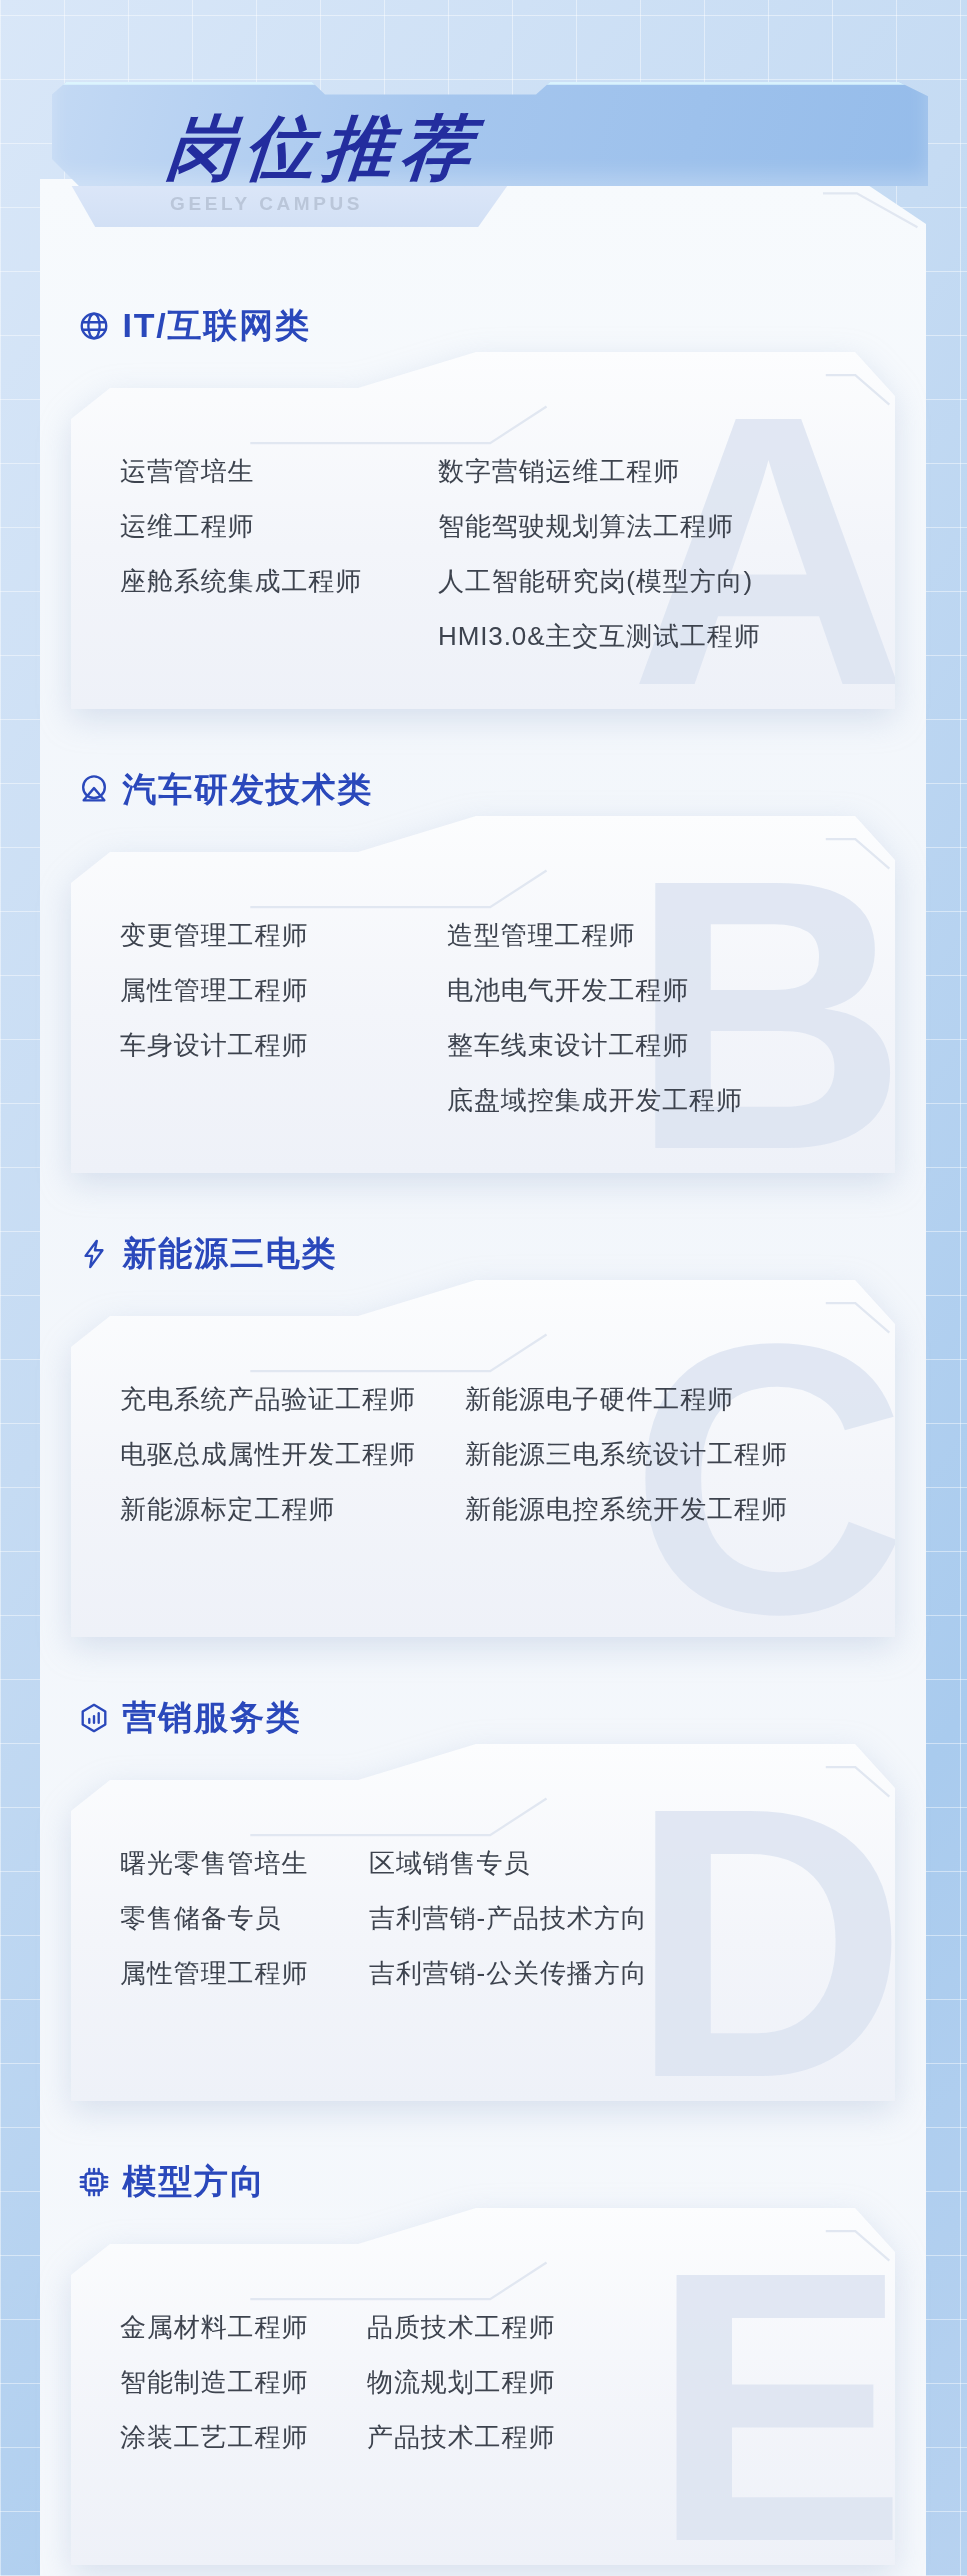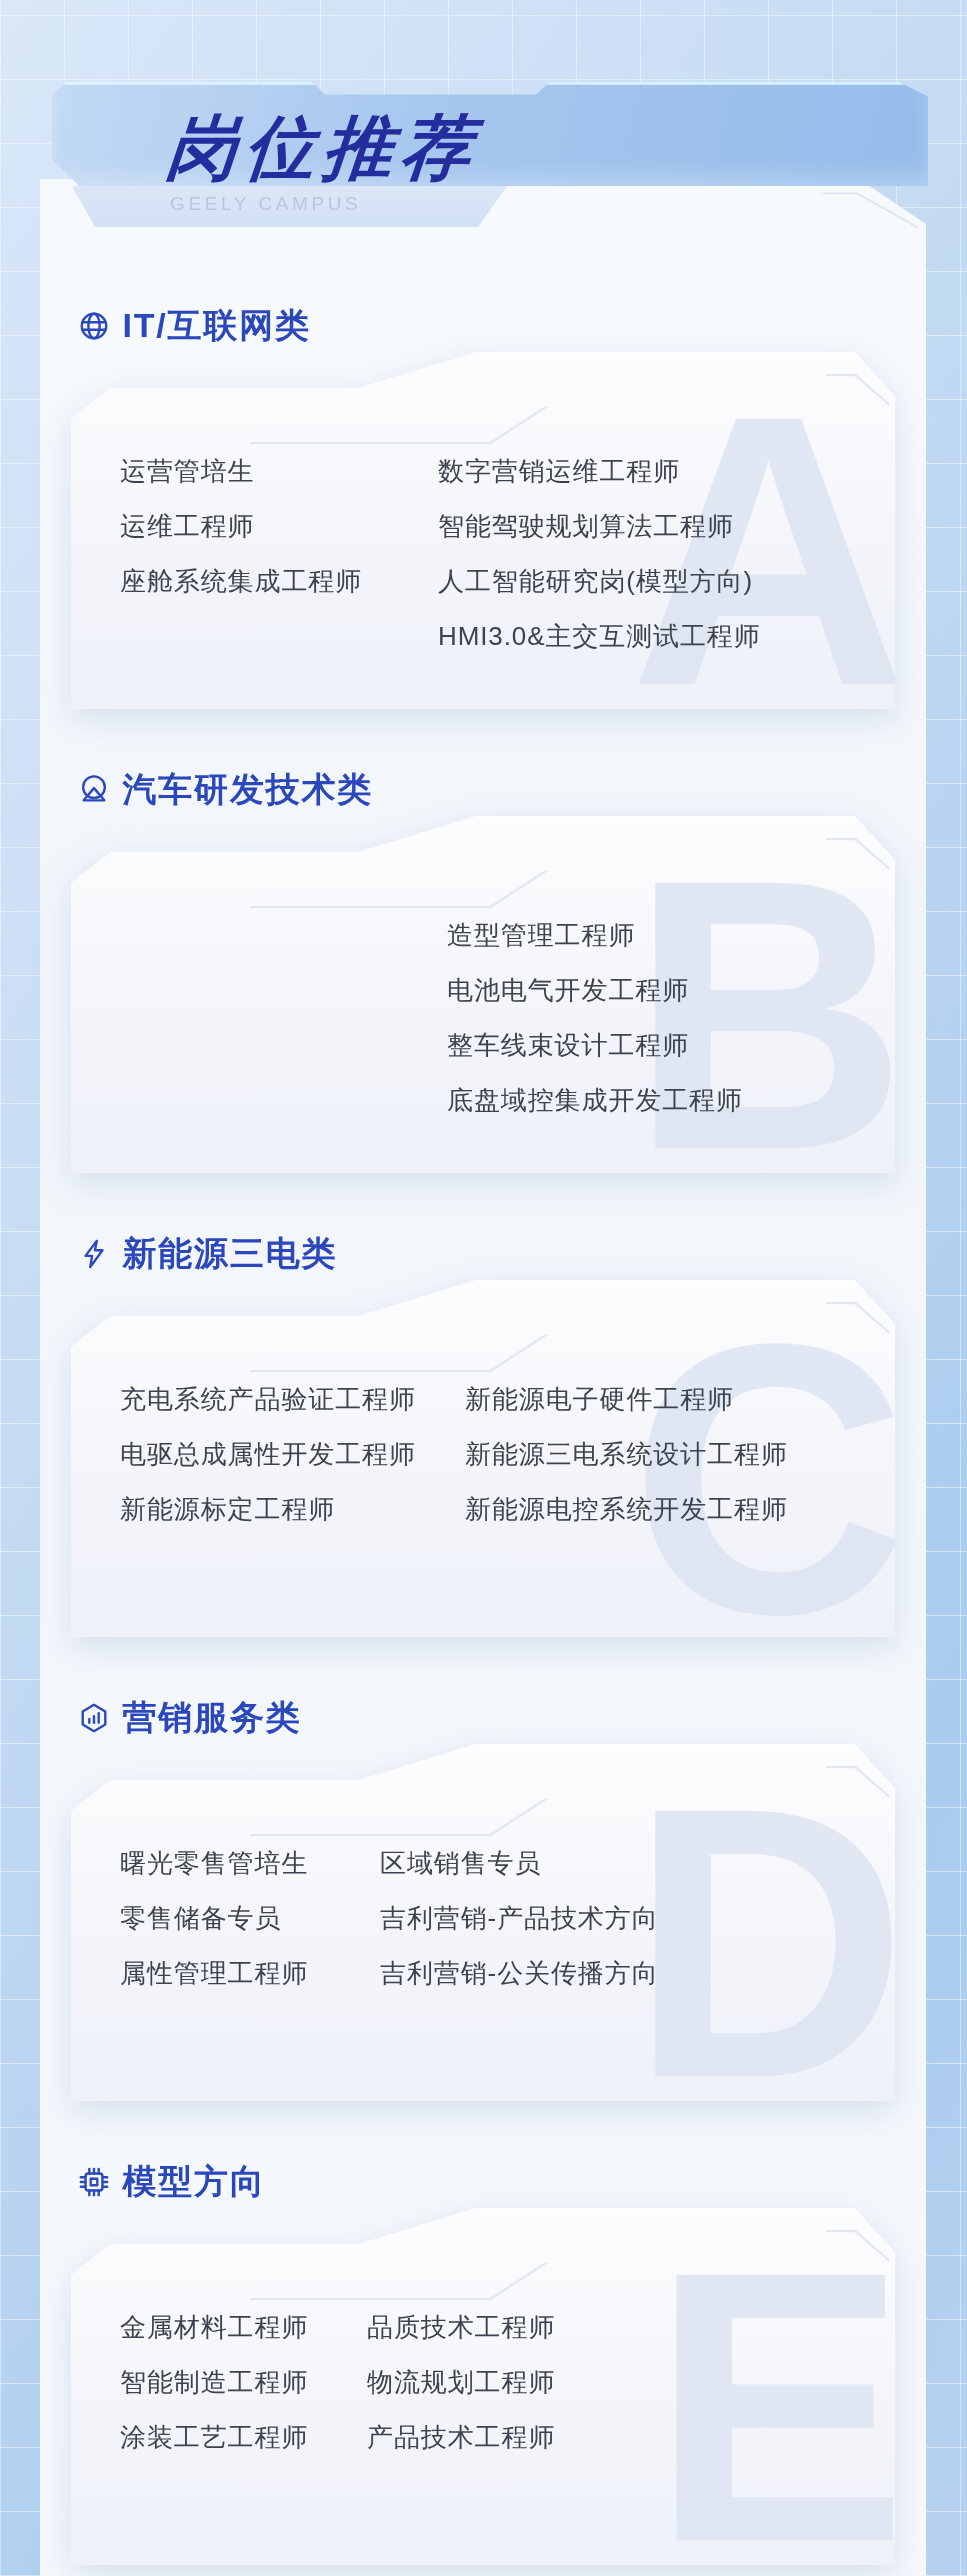"GEELY CAMPUS" .banner-subtitle { font-weight: 400 -> 700 }
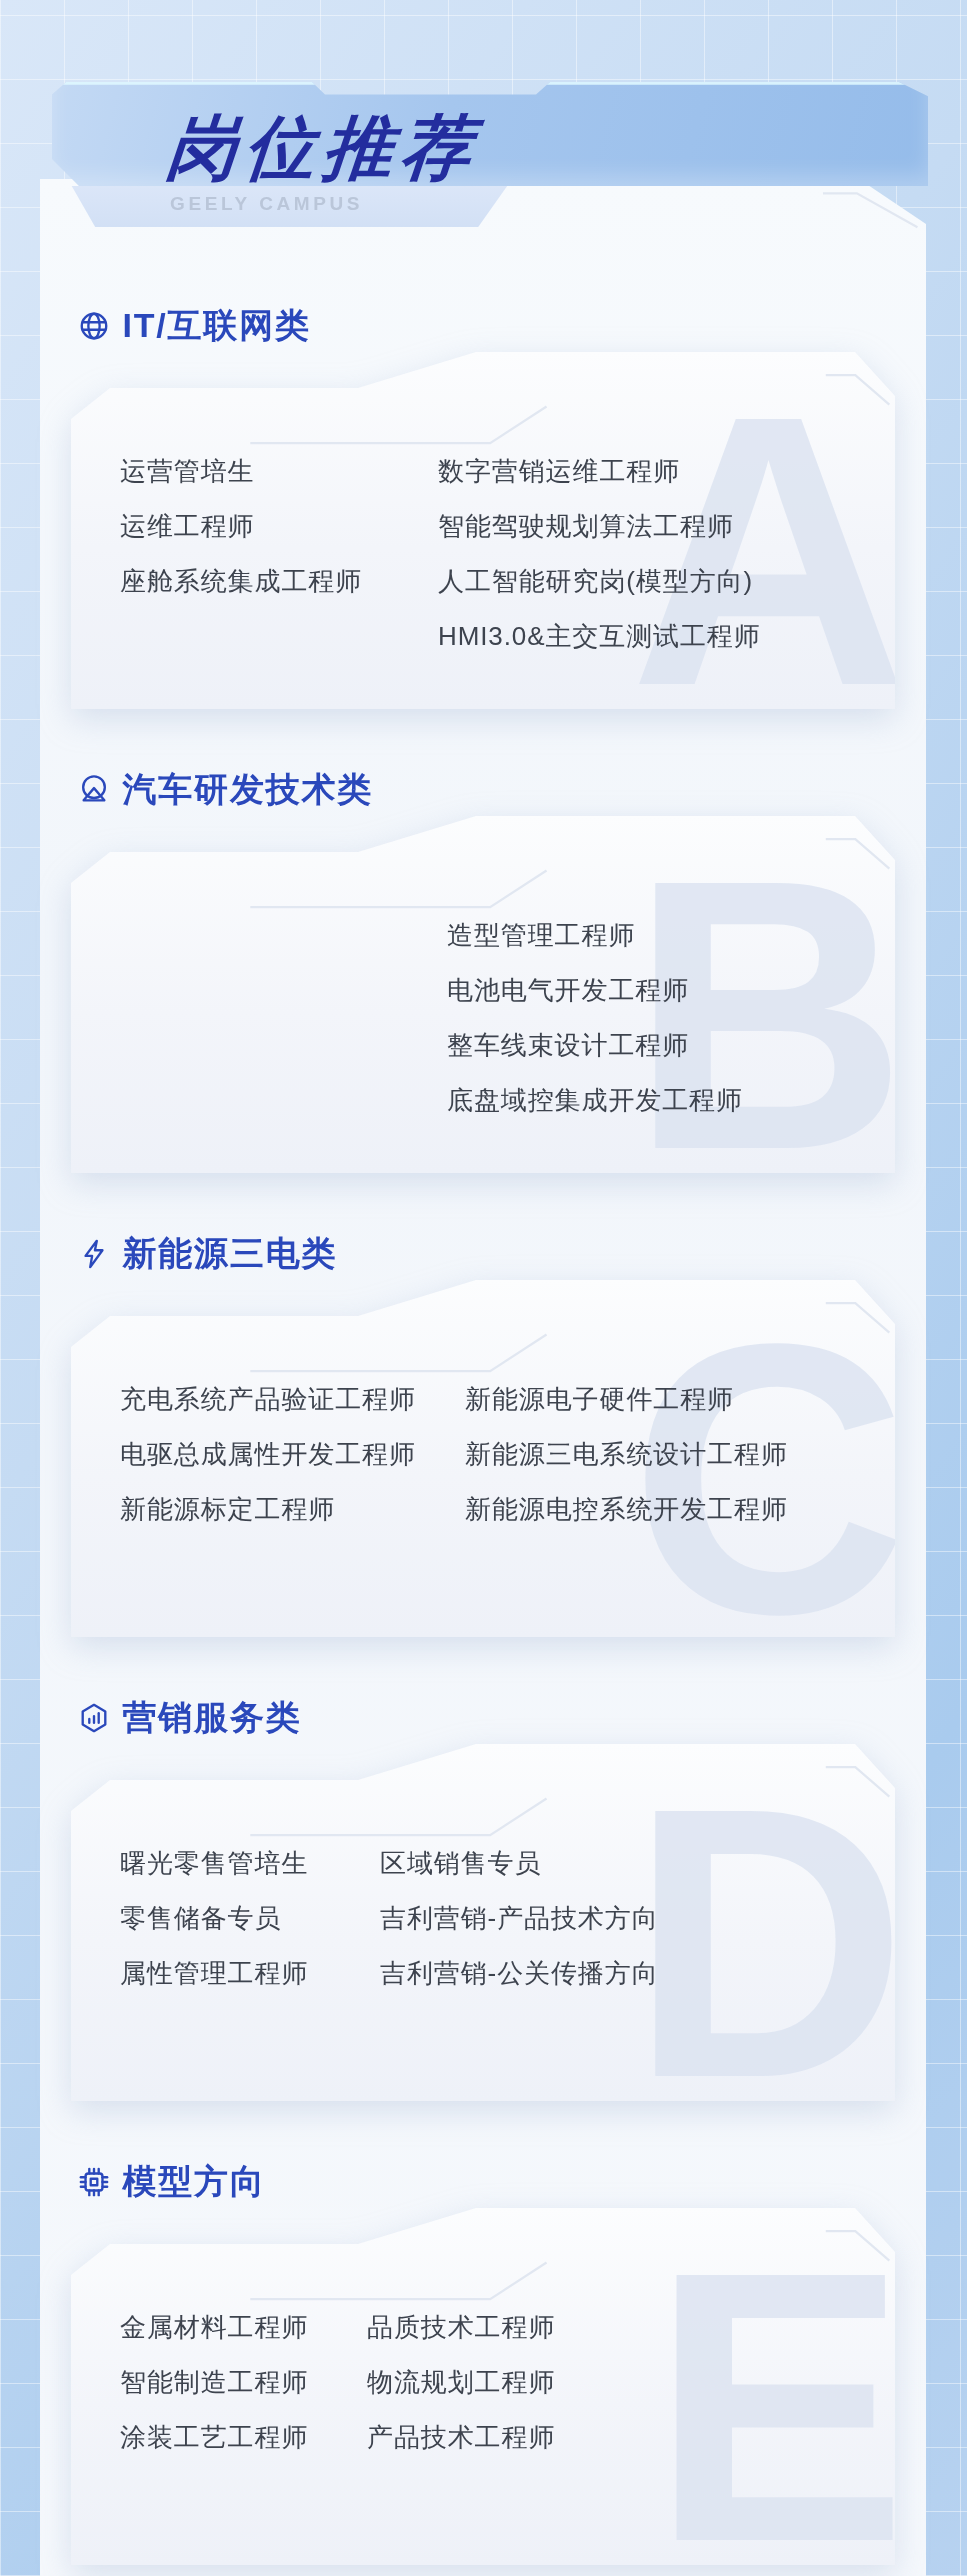"变更管理工程师" div.col { html: none -> <div> <div>变更管理工程师</div> <div>属性管理工程师</div> <div>车身设计工程师</div> </div> }
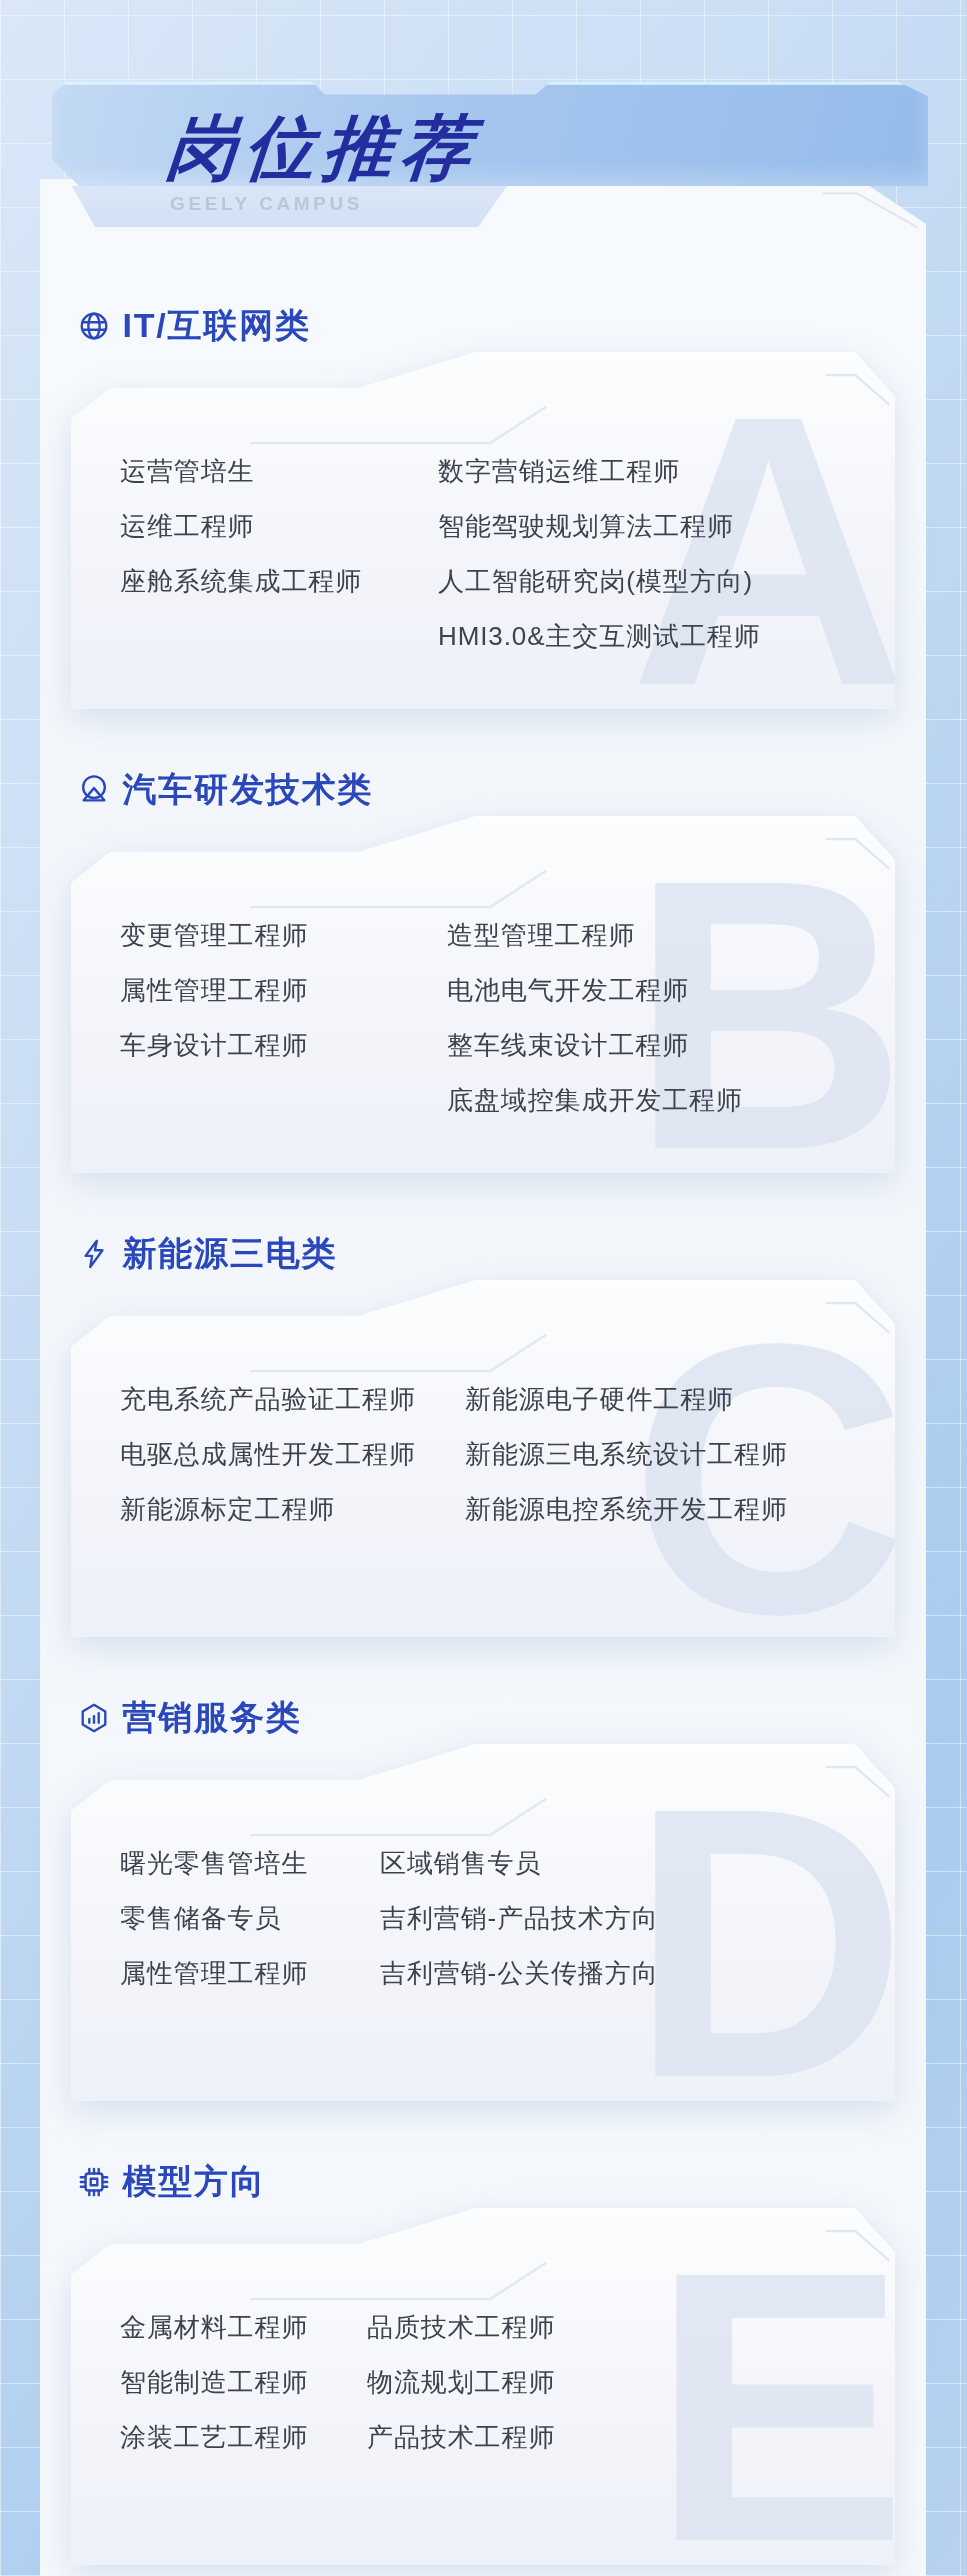"区域销售专员" .sec-3 .col-right { left: 309px -> 298px }
